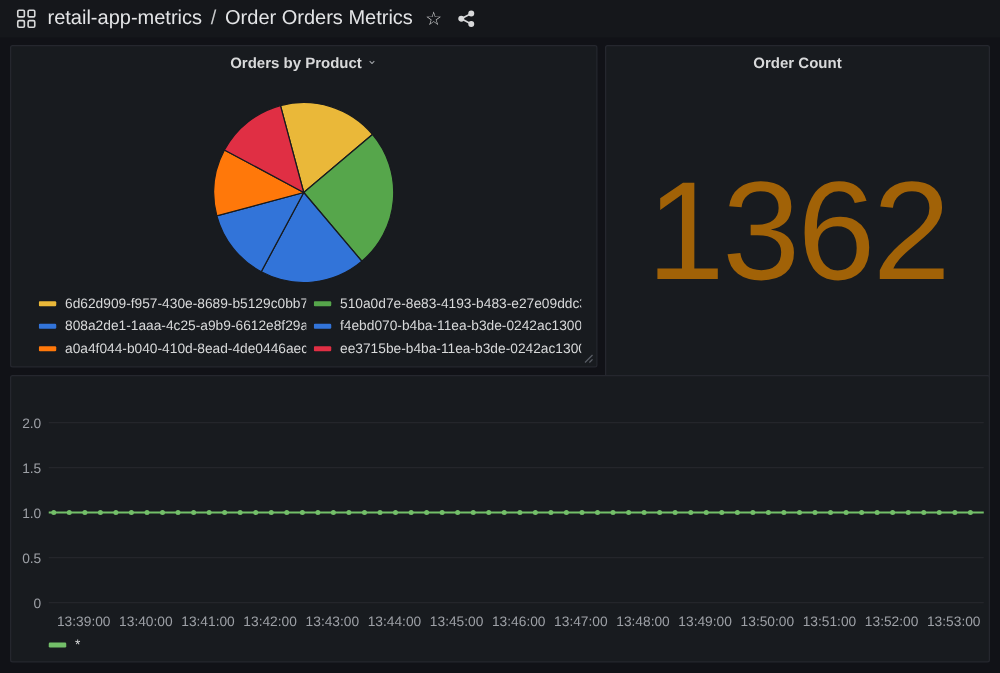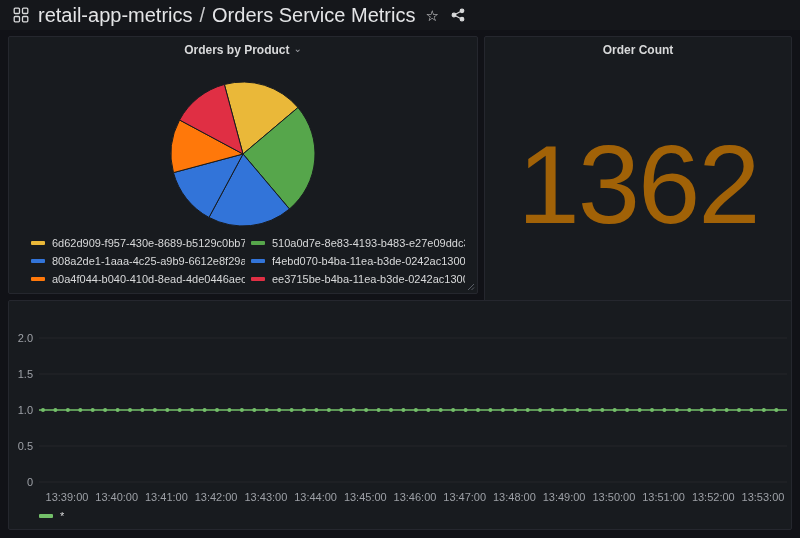"retail-app-metrics" .breadcrumb { font-size: 20px -> 16px }
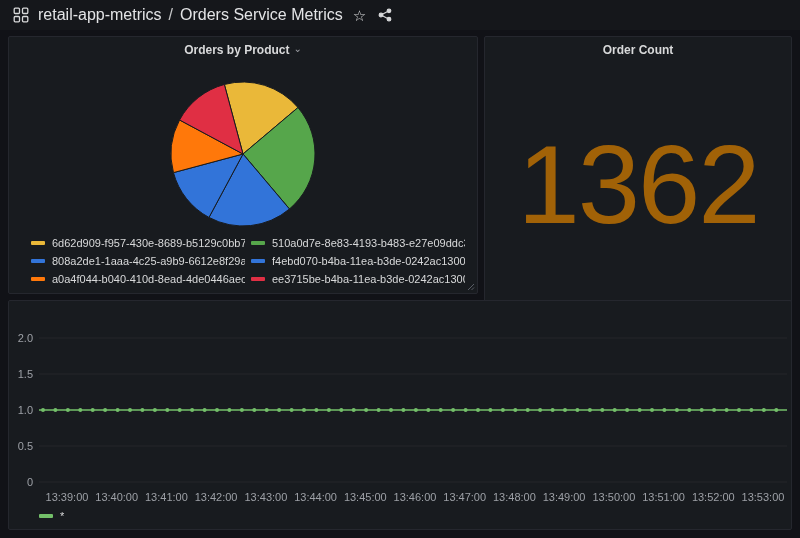"Orders Service Metrics" span.crumb { text: Orders Service -> Order Orders }
